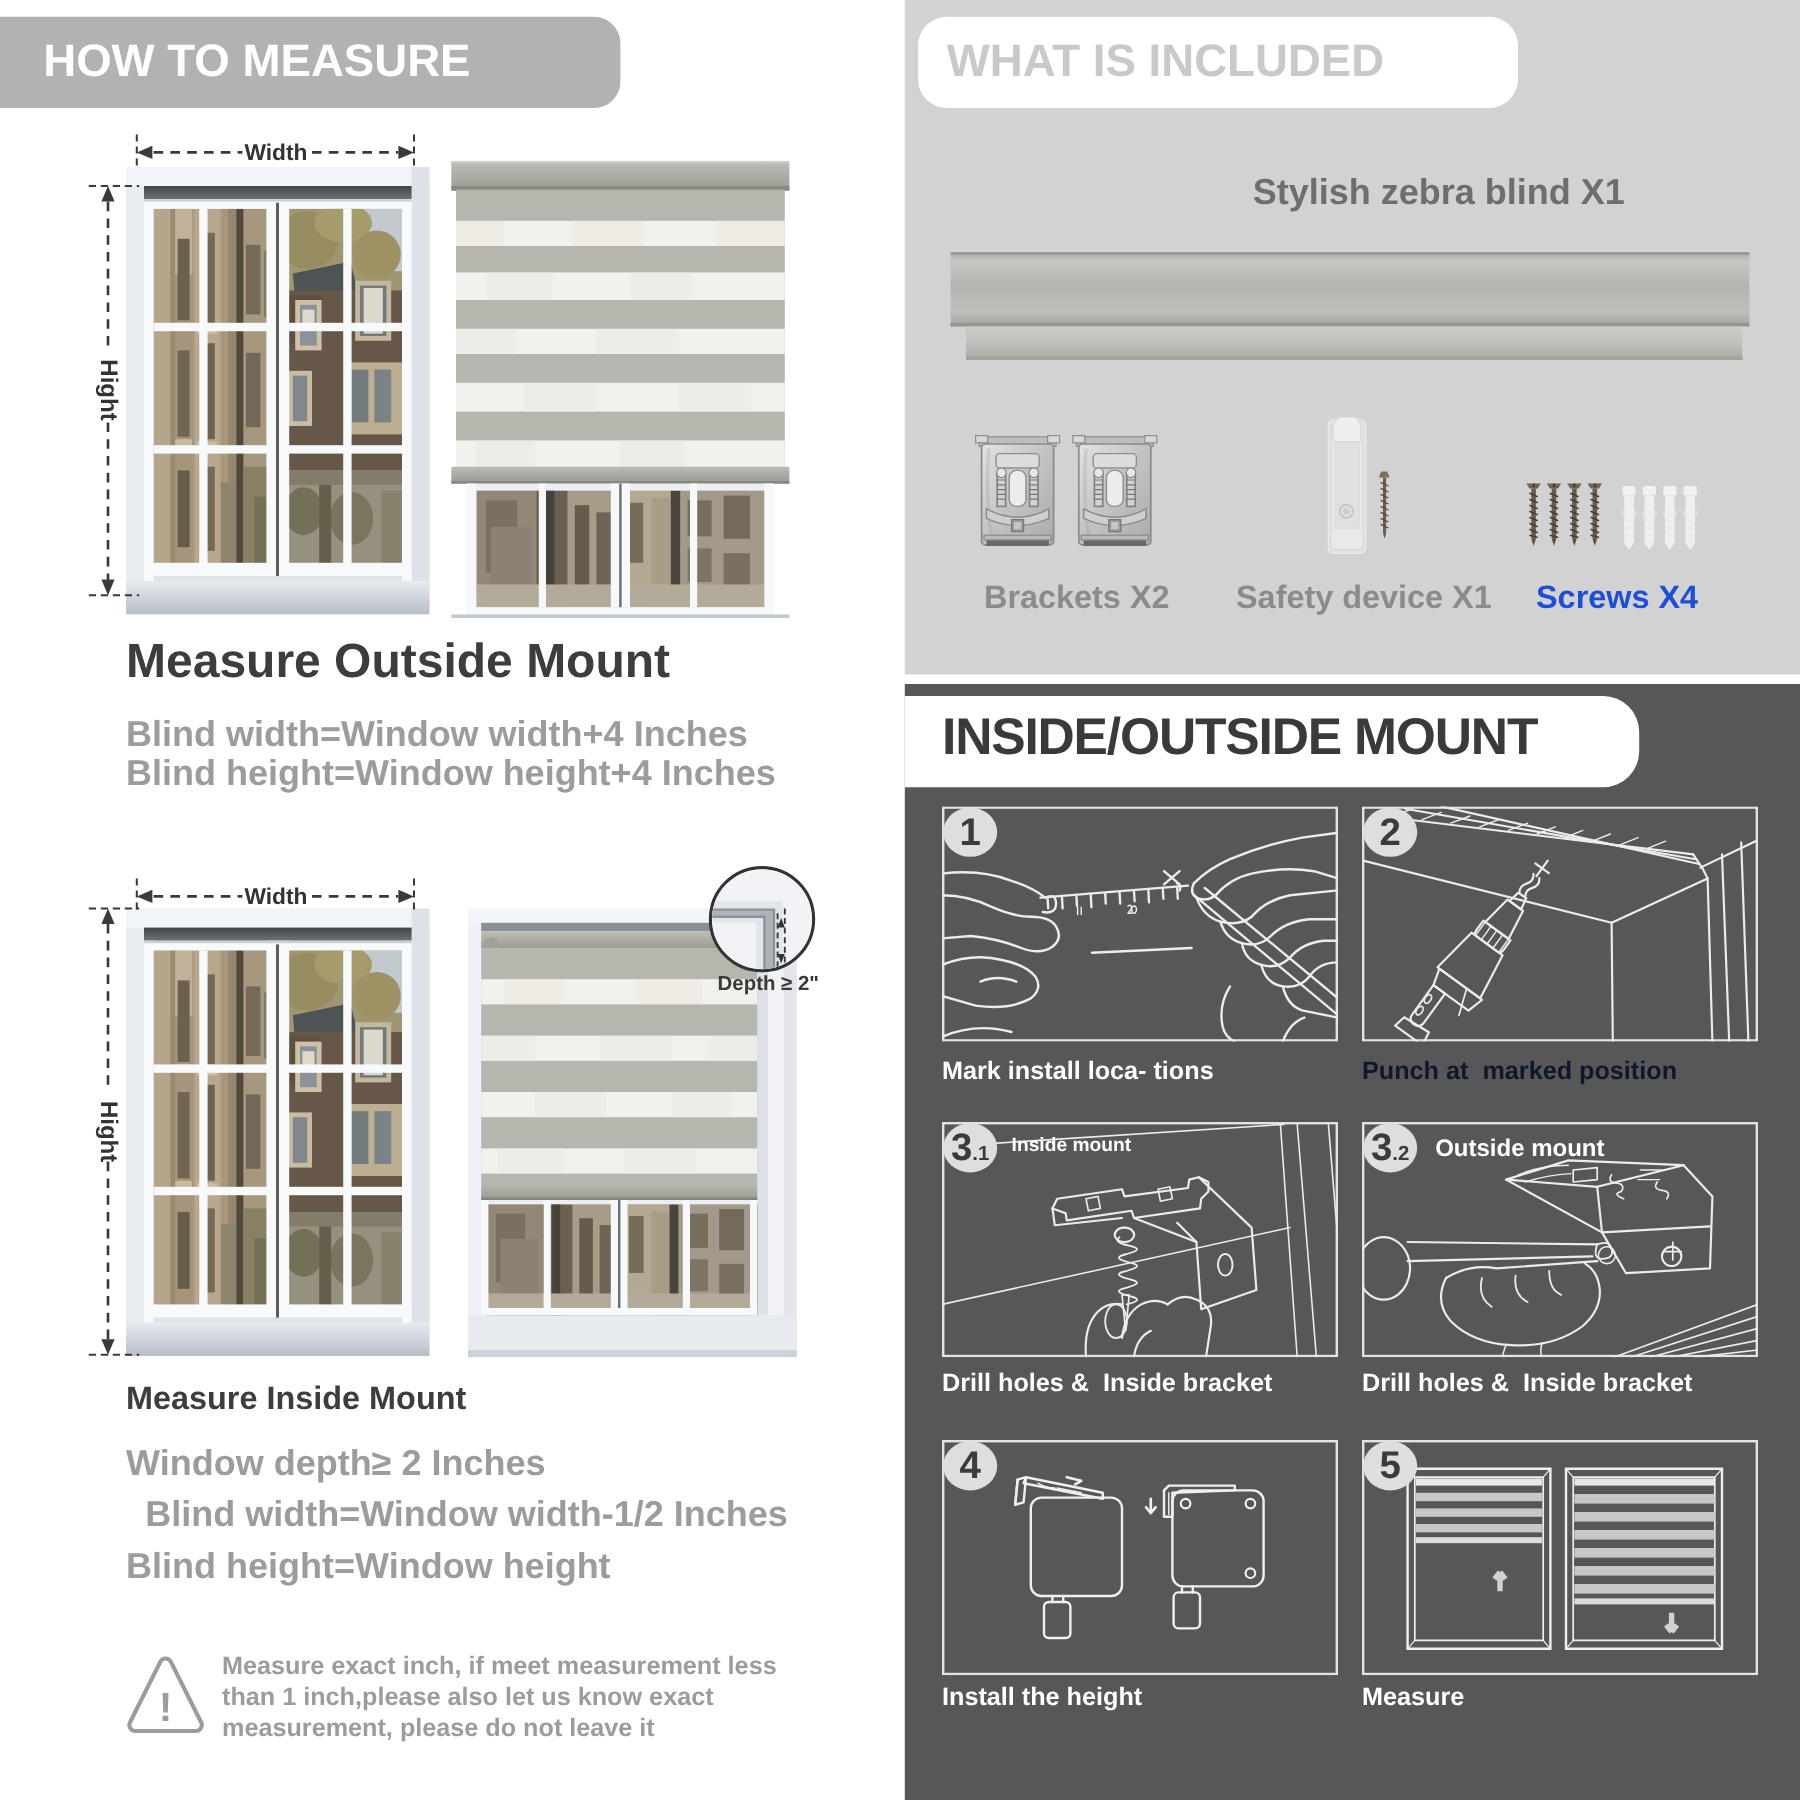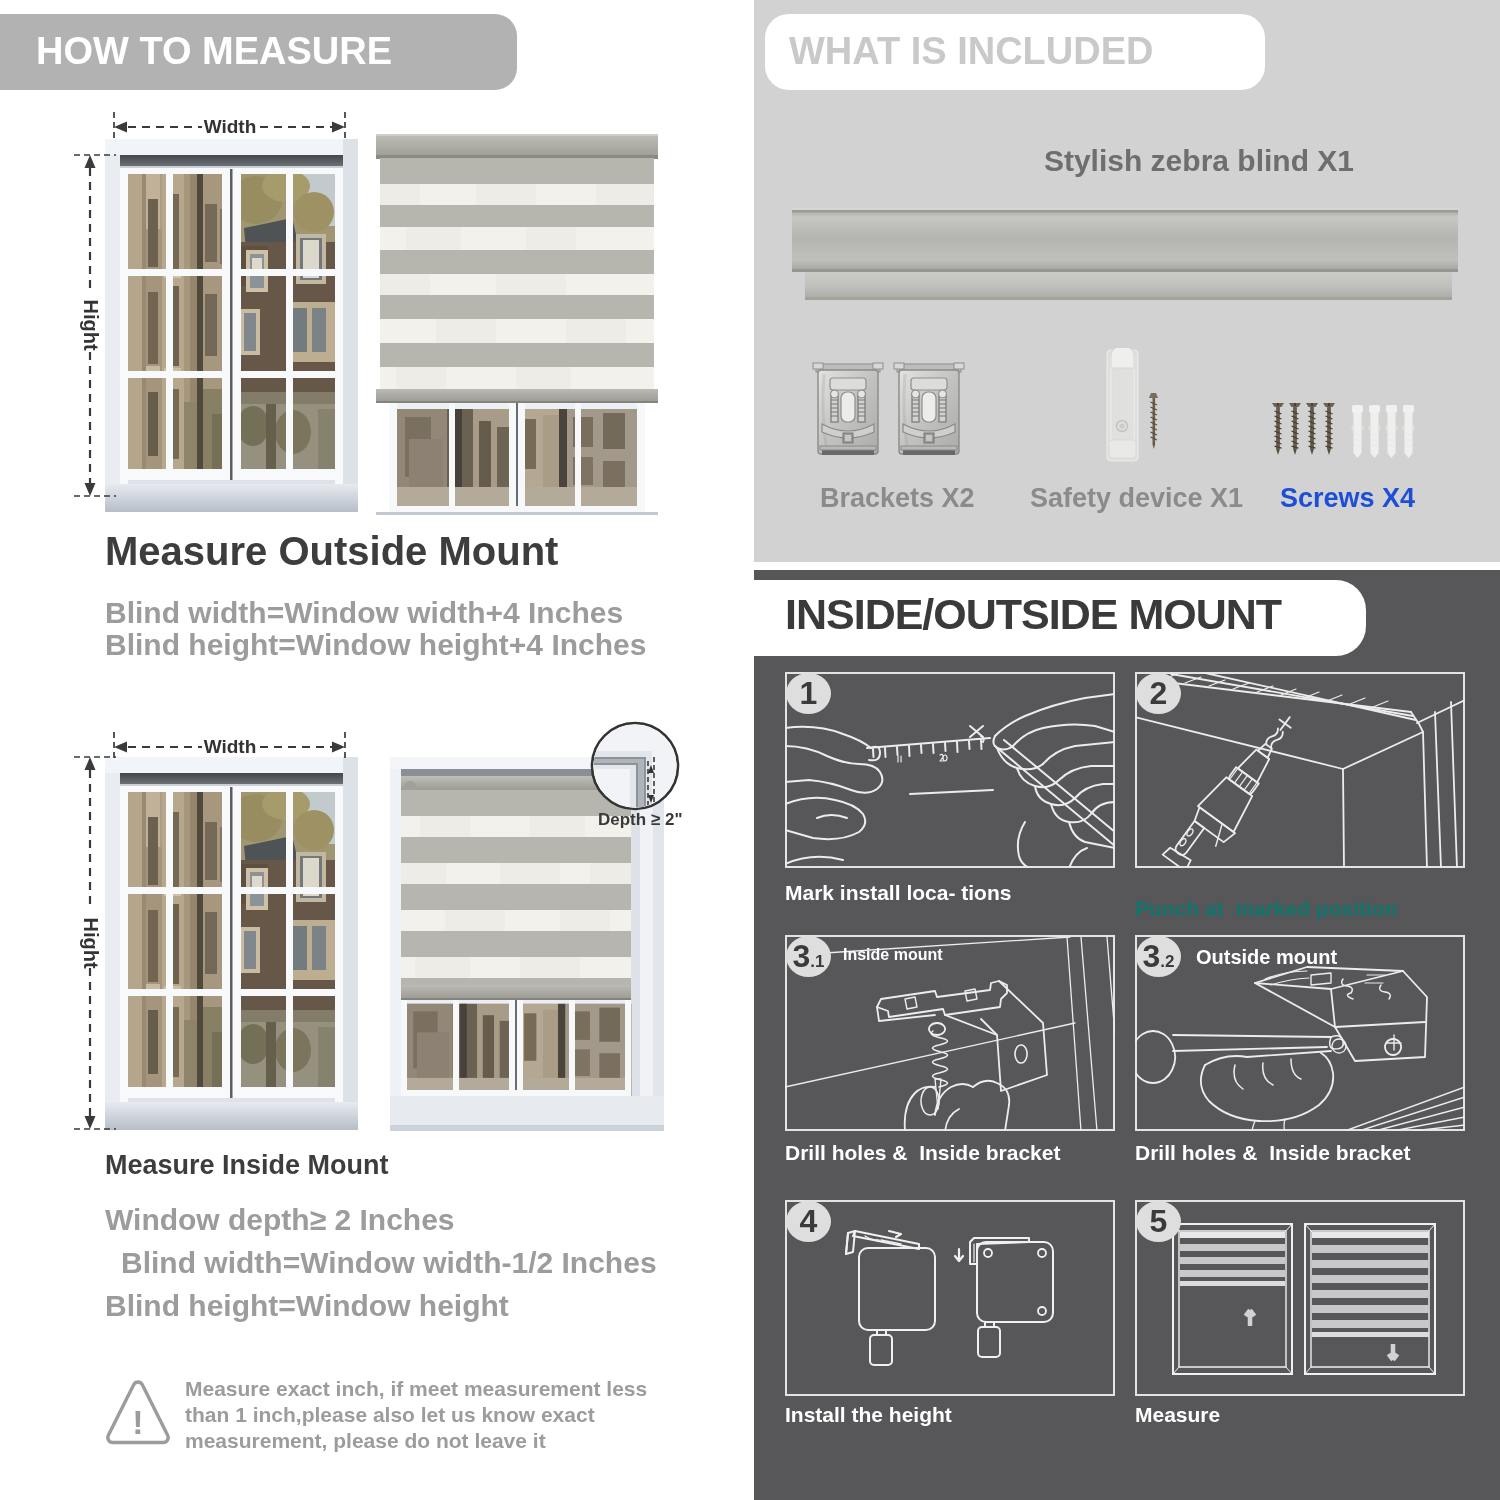"Punch at marked position" div.abs { color: #0f766e -> #0f172a; margin-top: 16px -> none }
